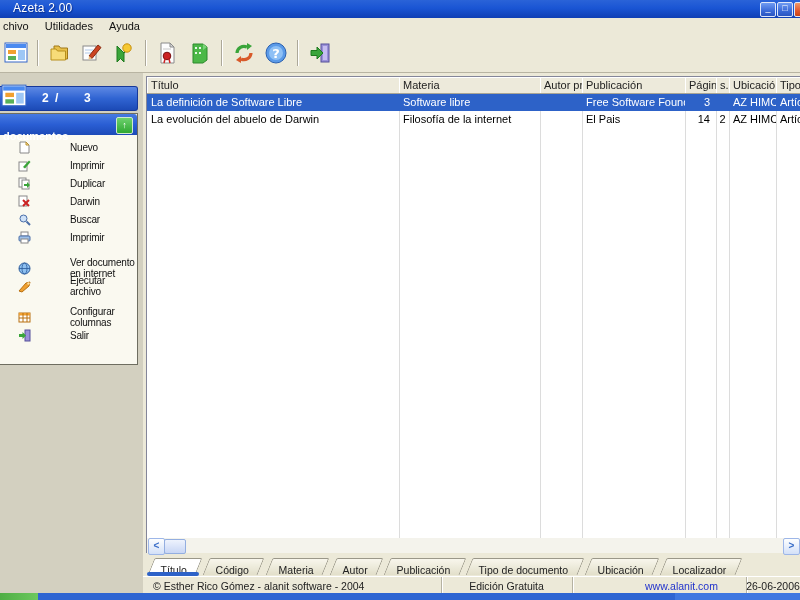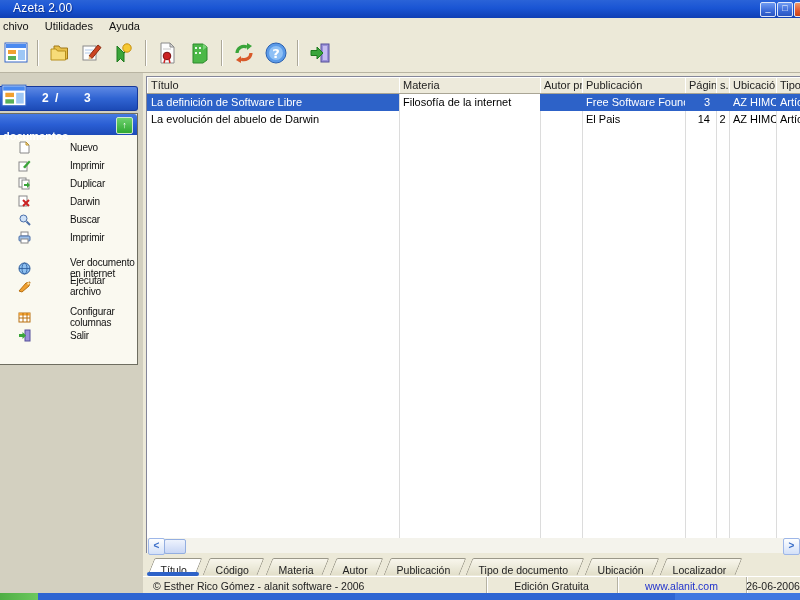"Software libre" div.cell { html: none -> <div>Software libre</div> }
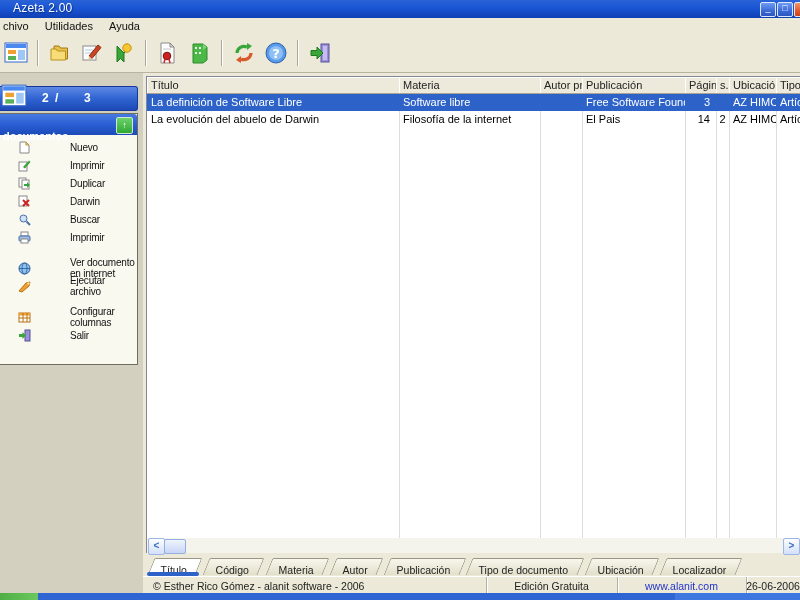"© Esther Rico Gómez -" div.spanel { text: 2006 -> 2004 }
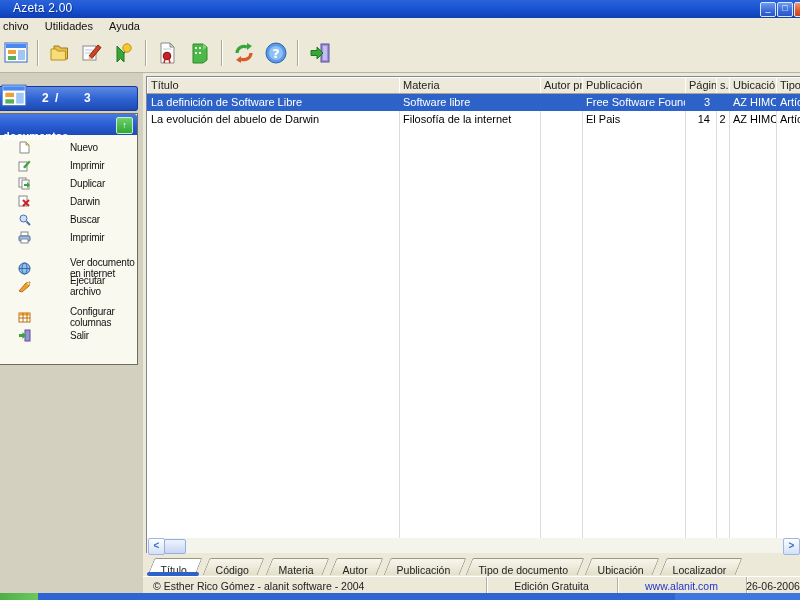"www.alanit.com" .link { padding-left: none -> 45px }
